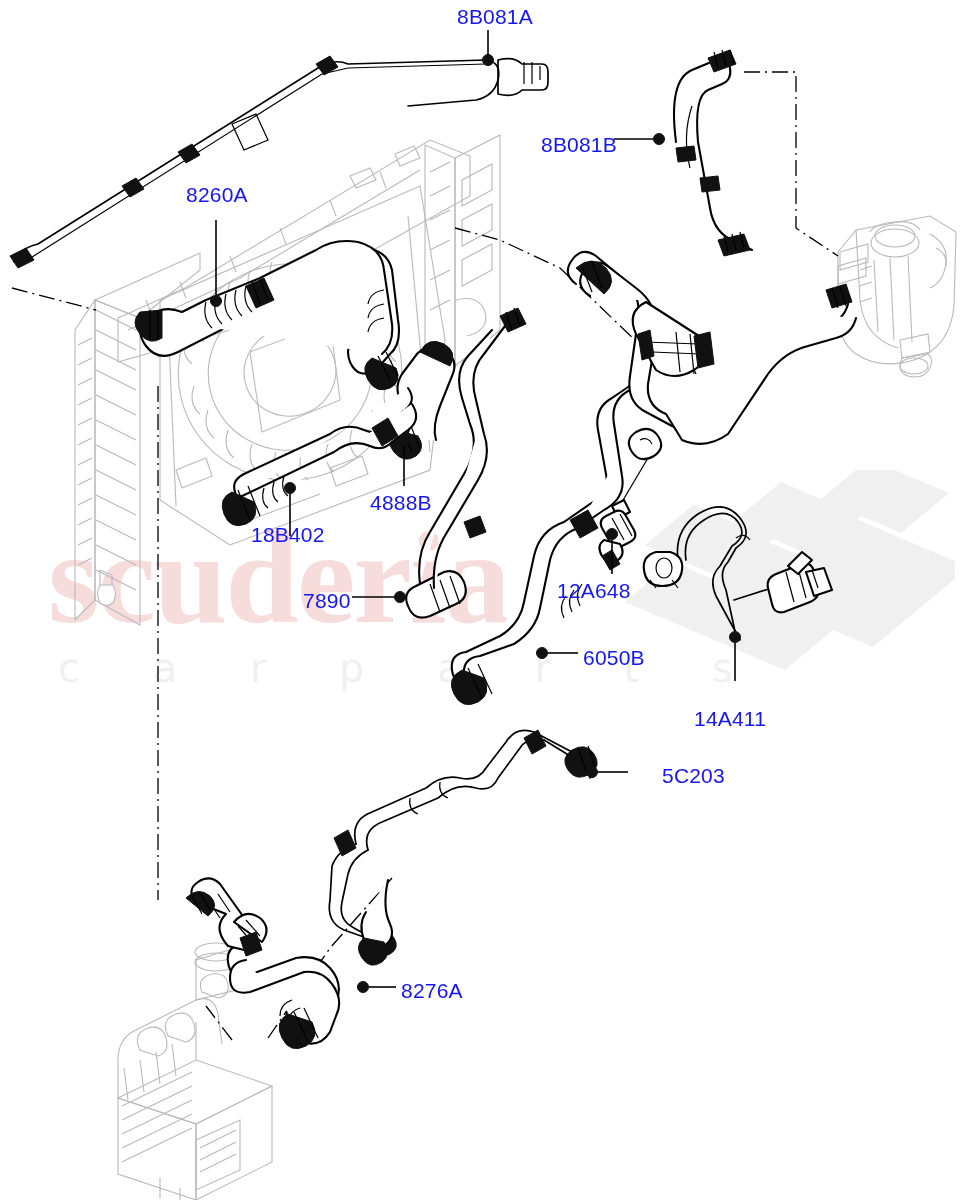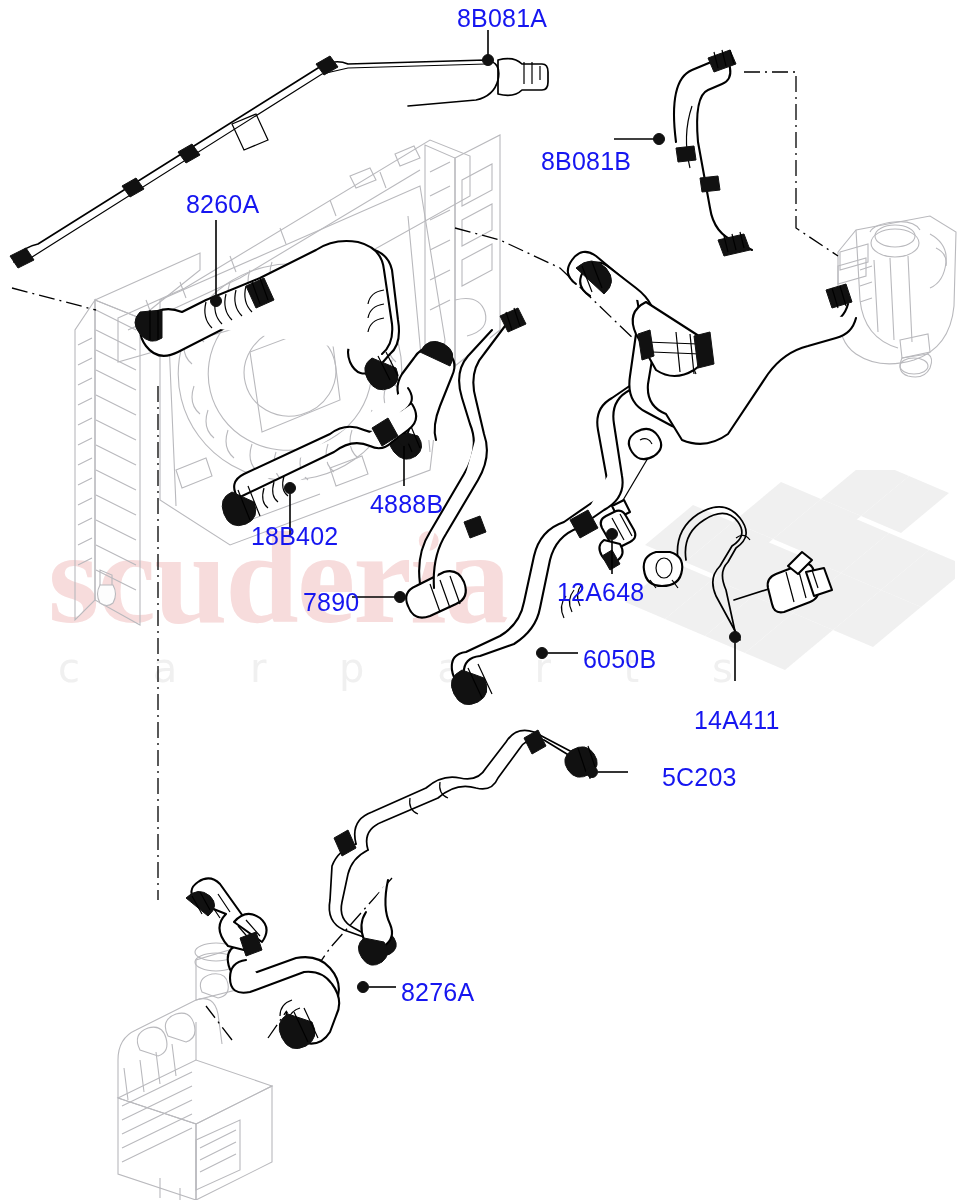"8B081A" .label { font-size: 25px -> 21px }
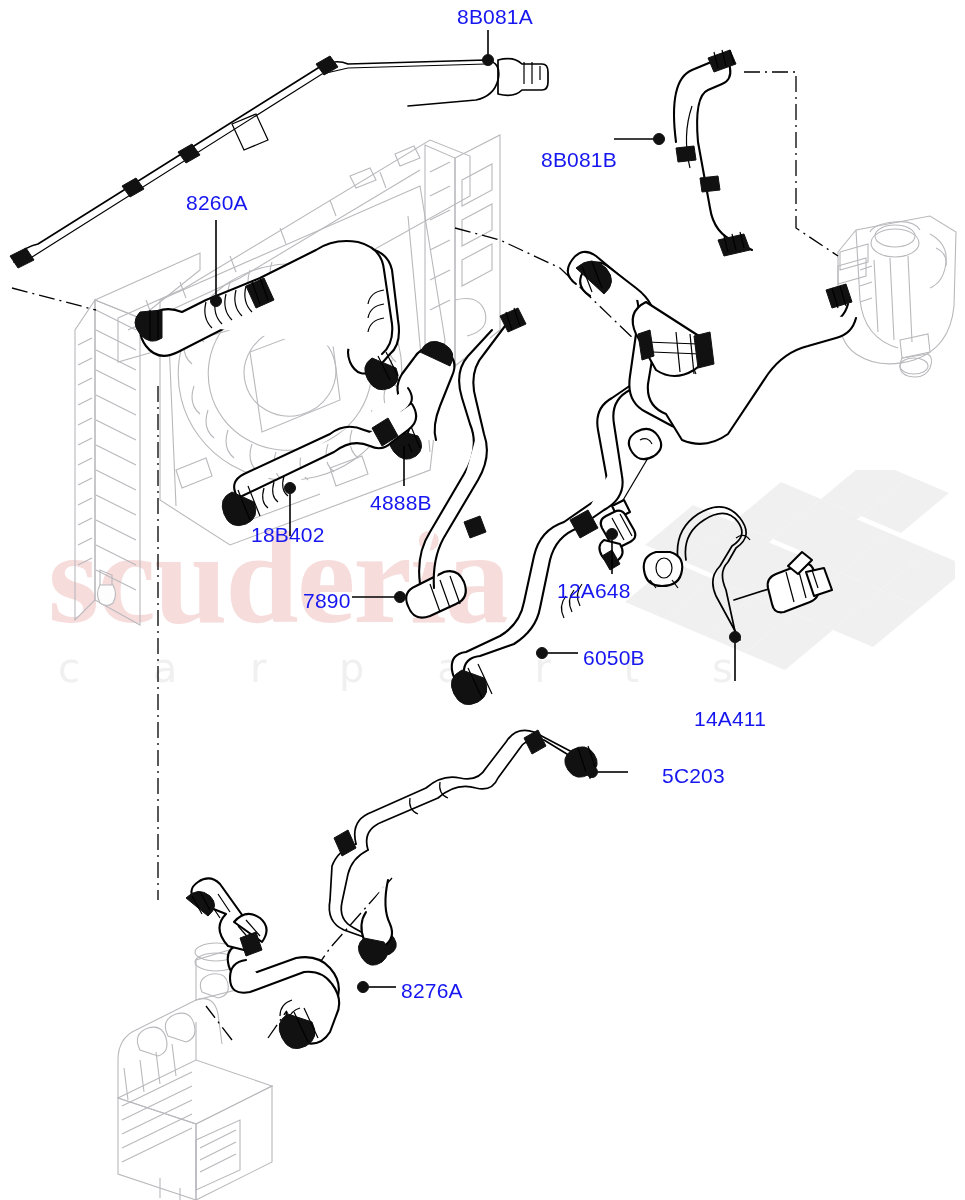"8B081B" div.label { top: 149px -> 134px }
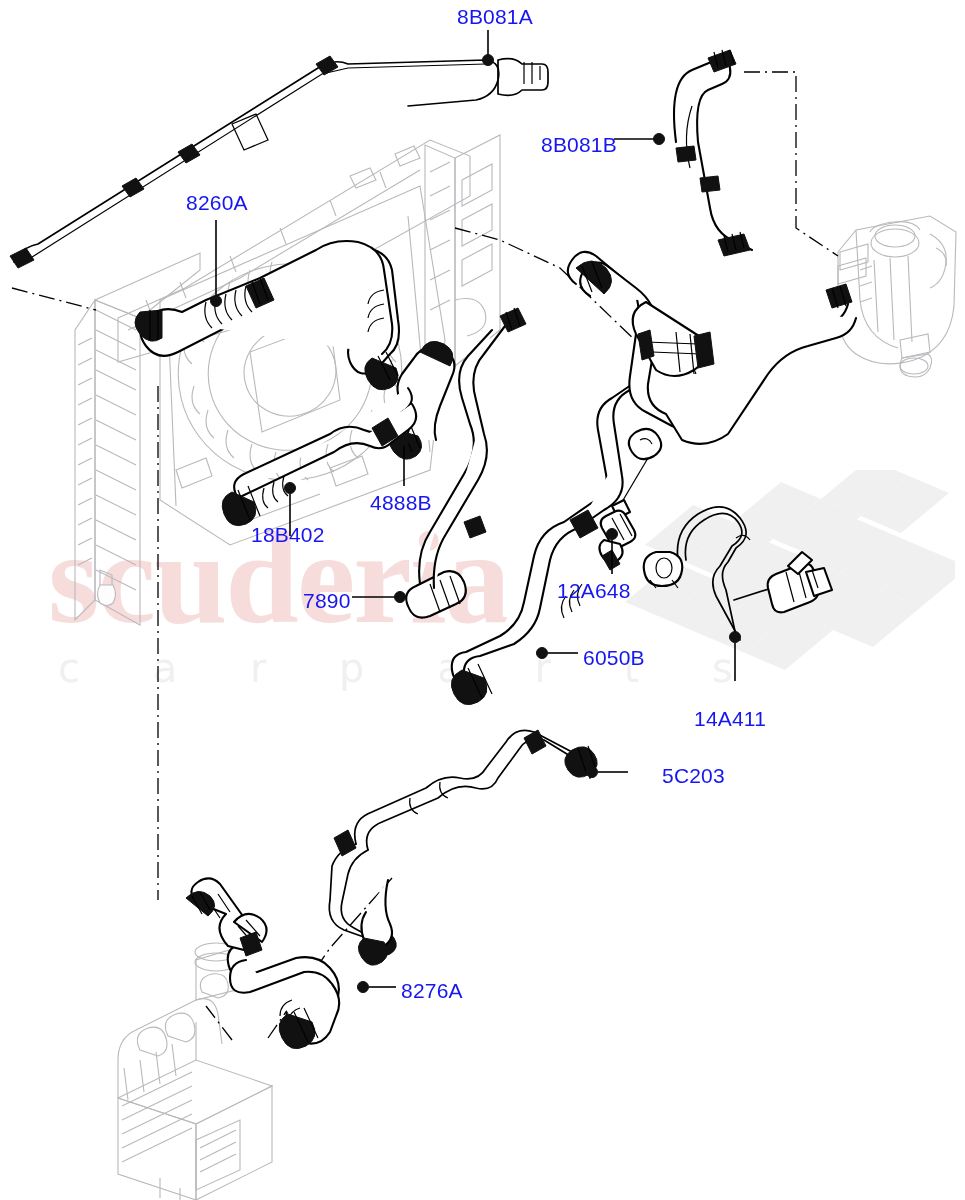"8260A" div.label { top: 192px -> 184px }
